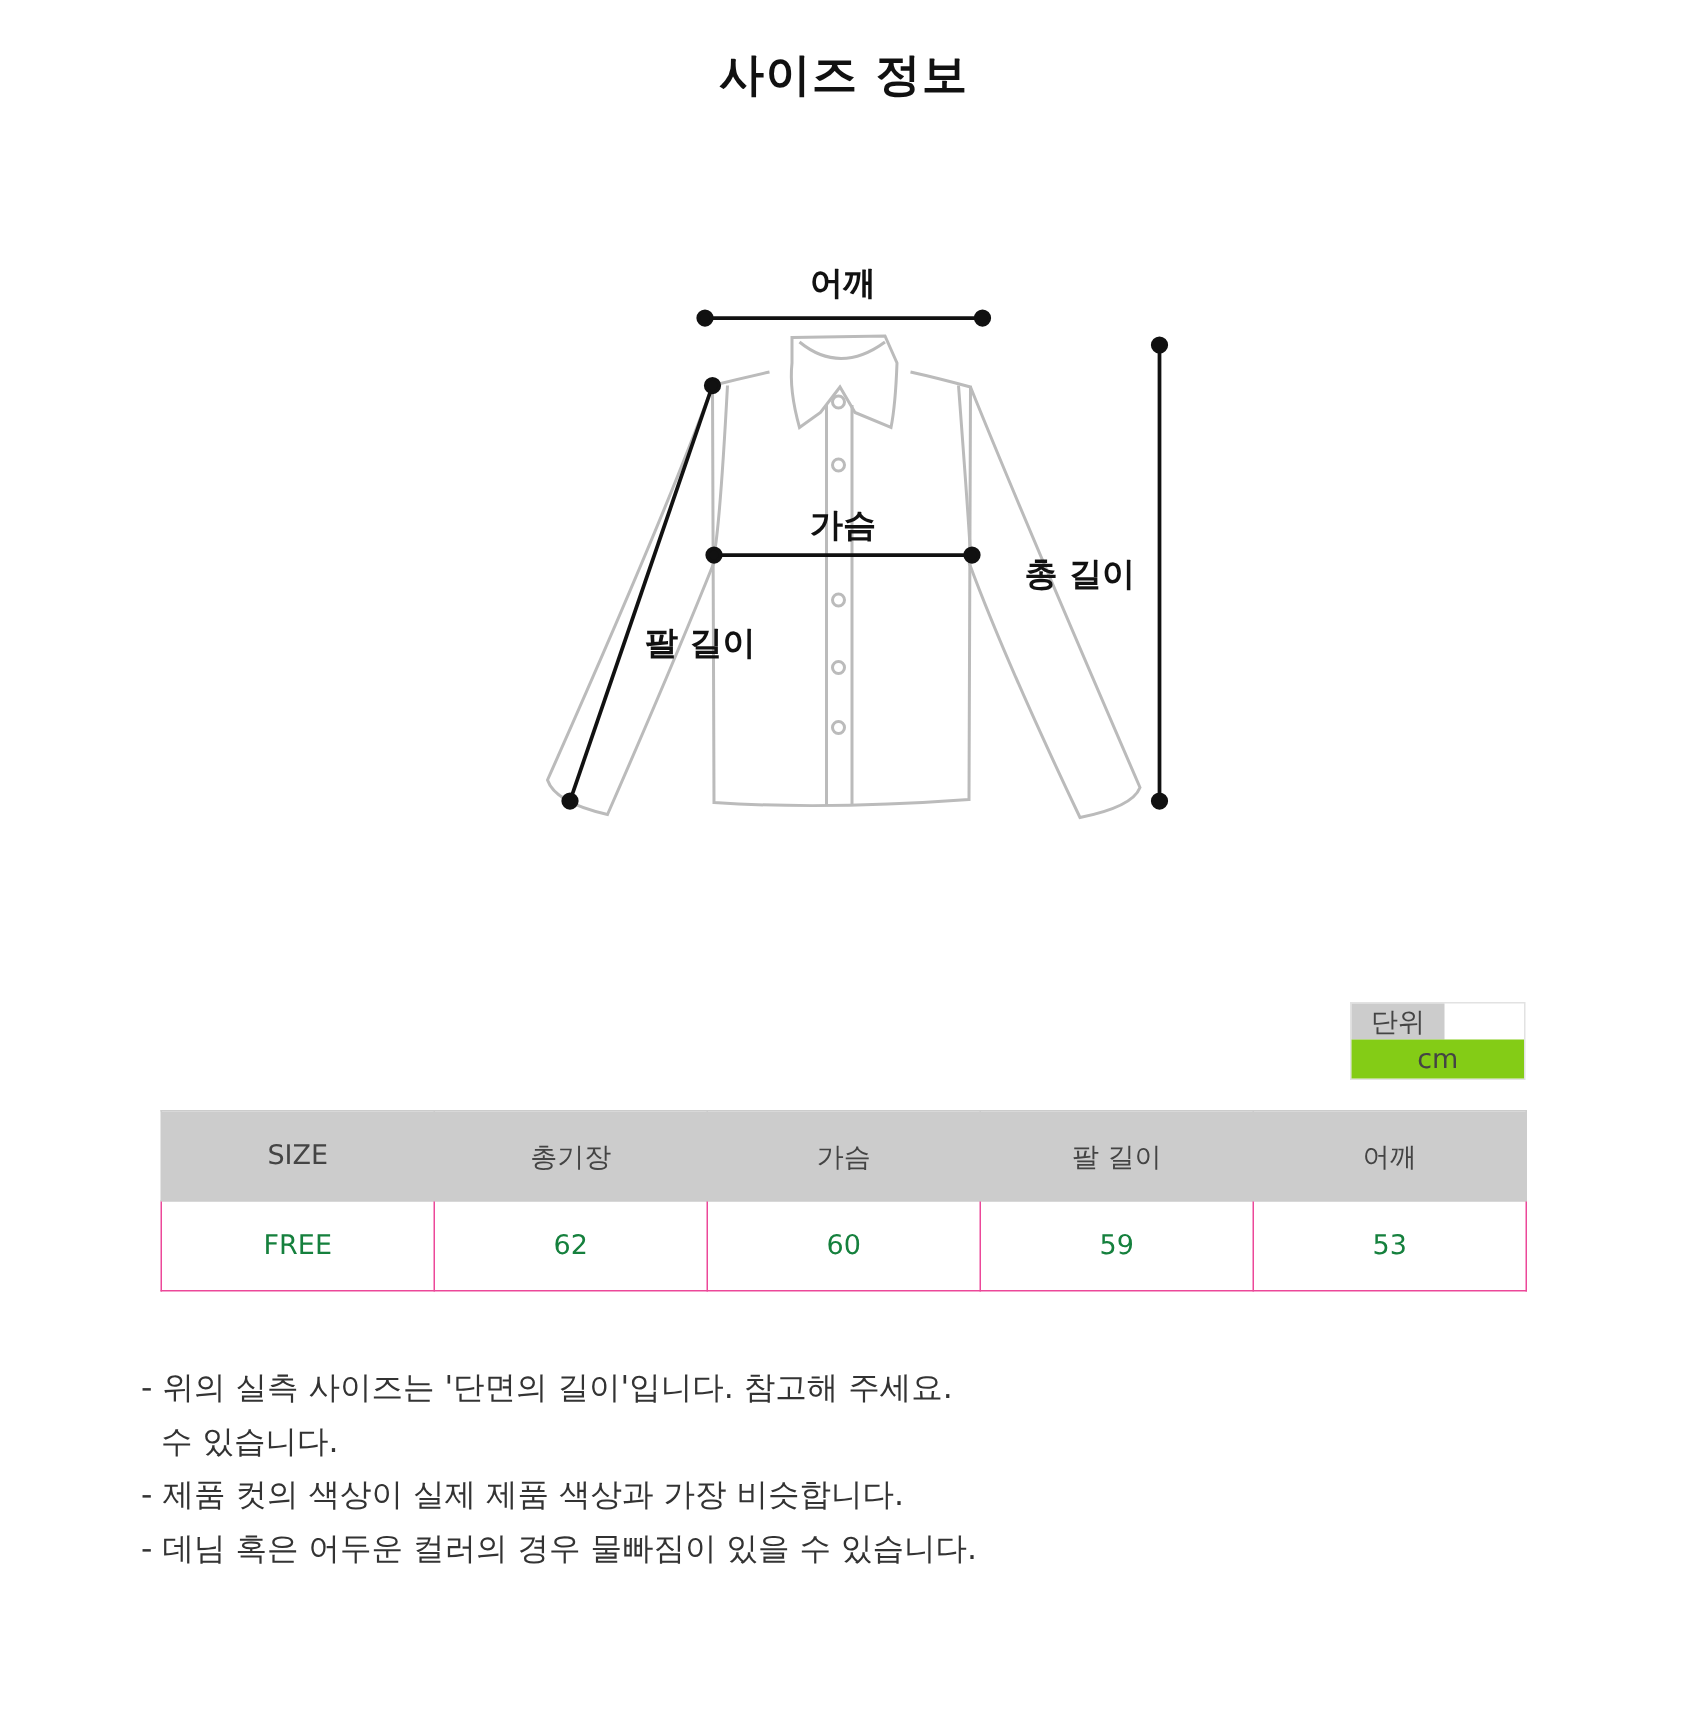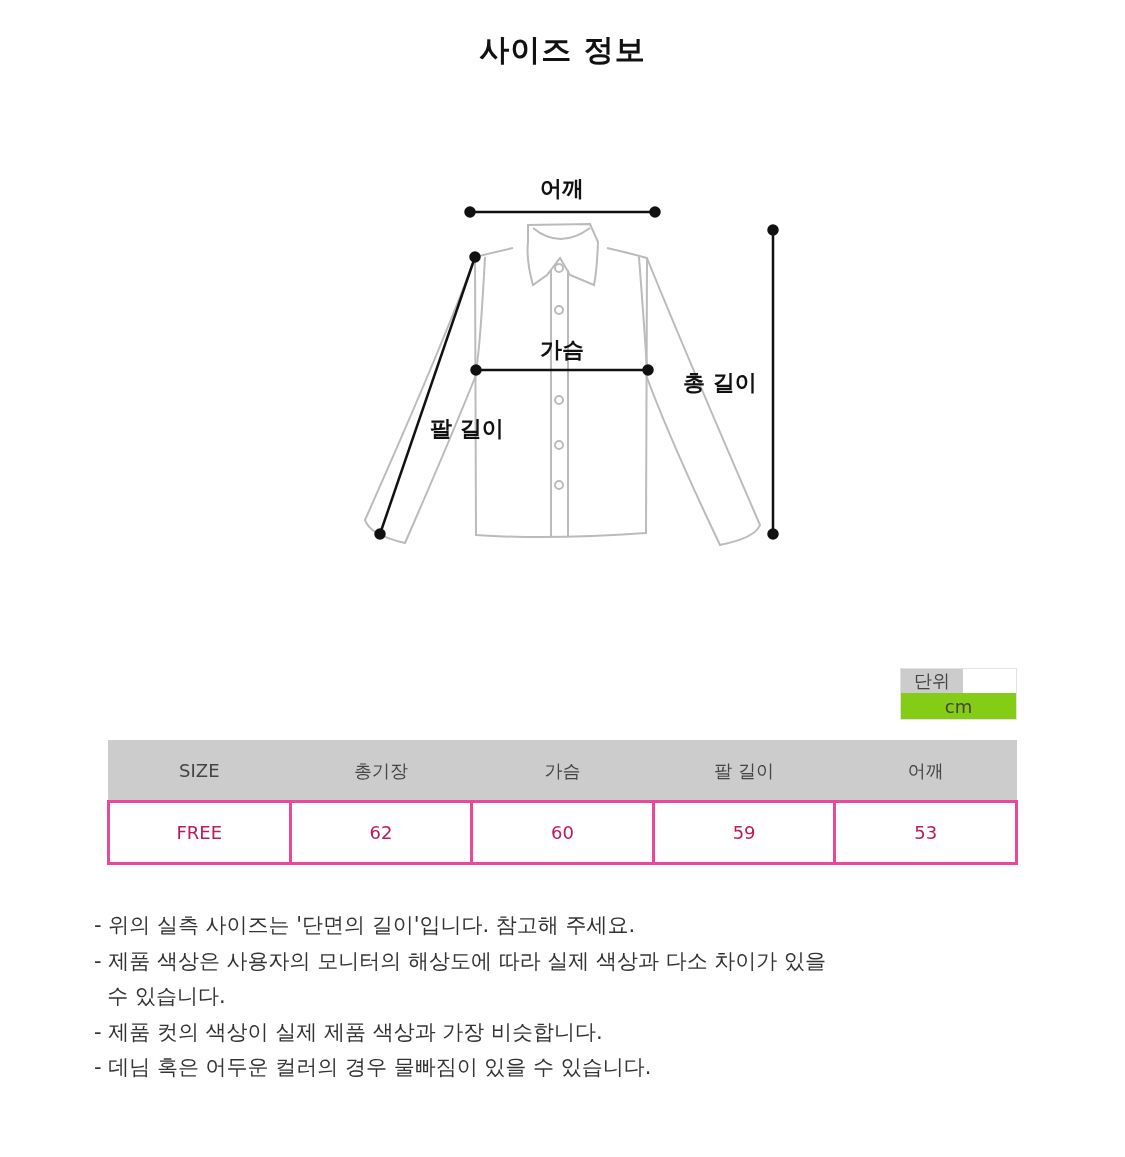"FREE" table.size td { border: 3px solid #ec4899 -> 1px solid #ec4899; color: #be185d -> #15803d }
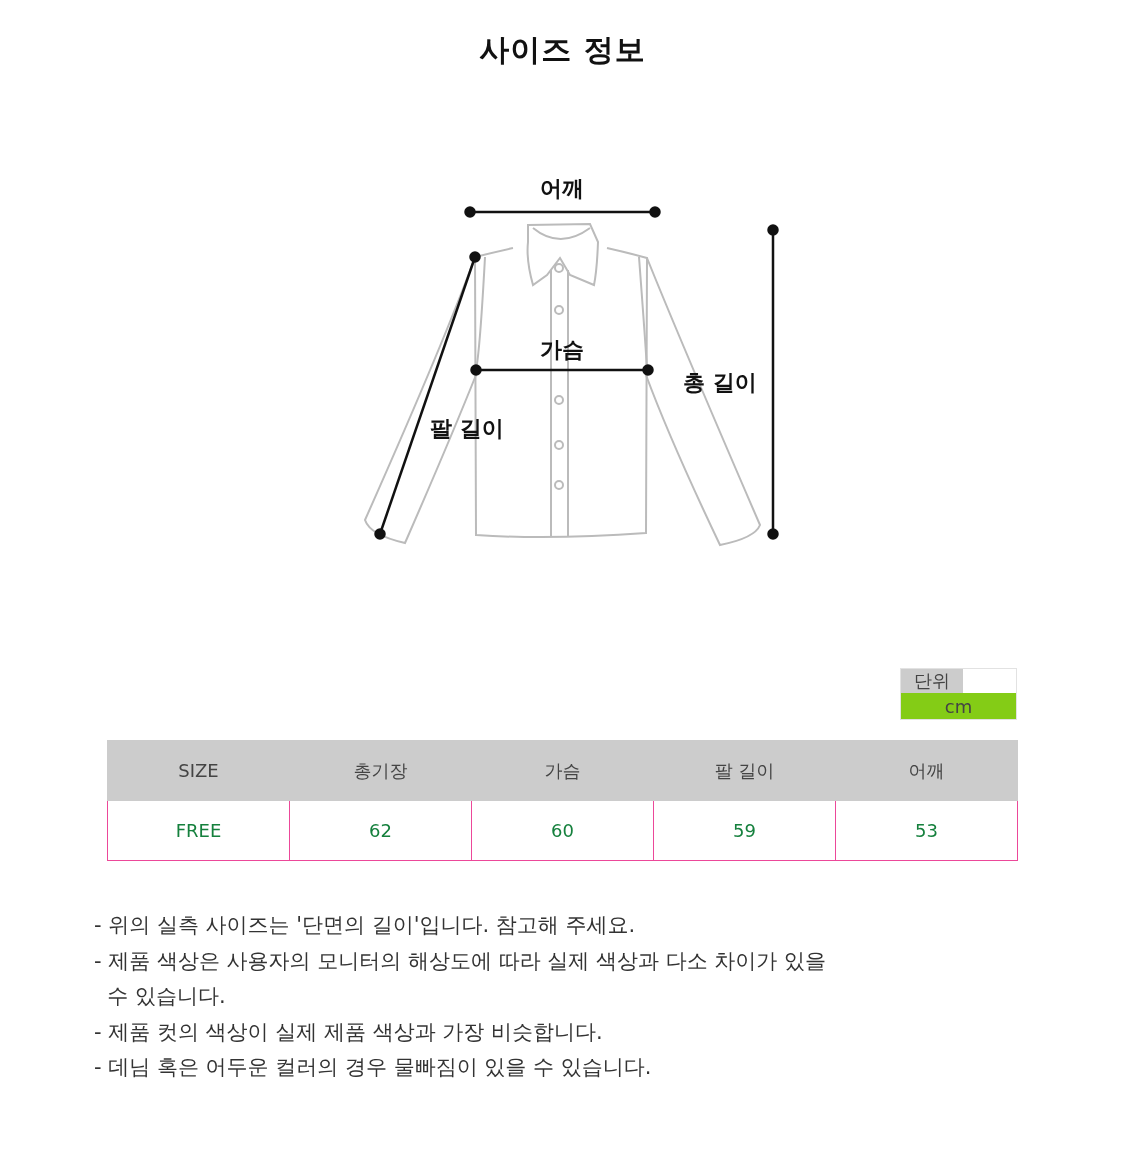"- 제품 색상은 사용자의 모니터의" div { html: <div>- 제품 색상은 사용자의 모니터의 해상도에 따라 실제 색상과 다소 차이가 있을</div> -> none }
